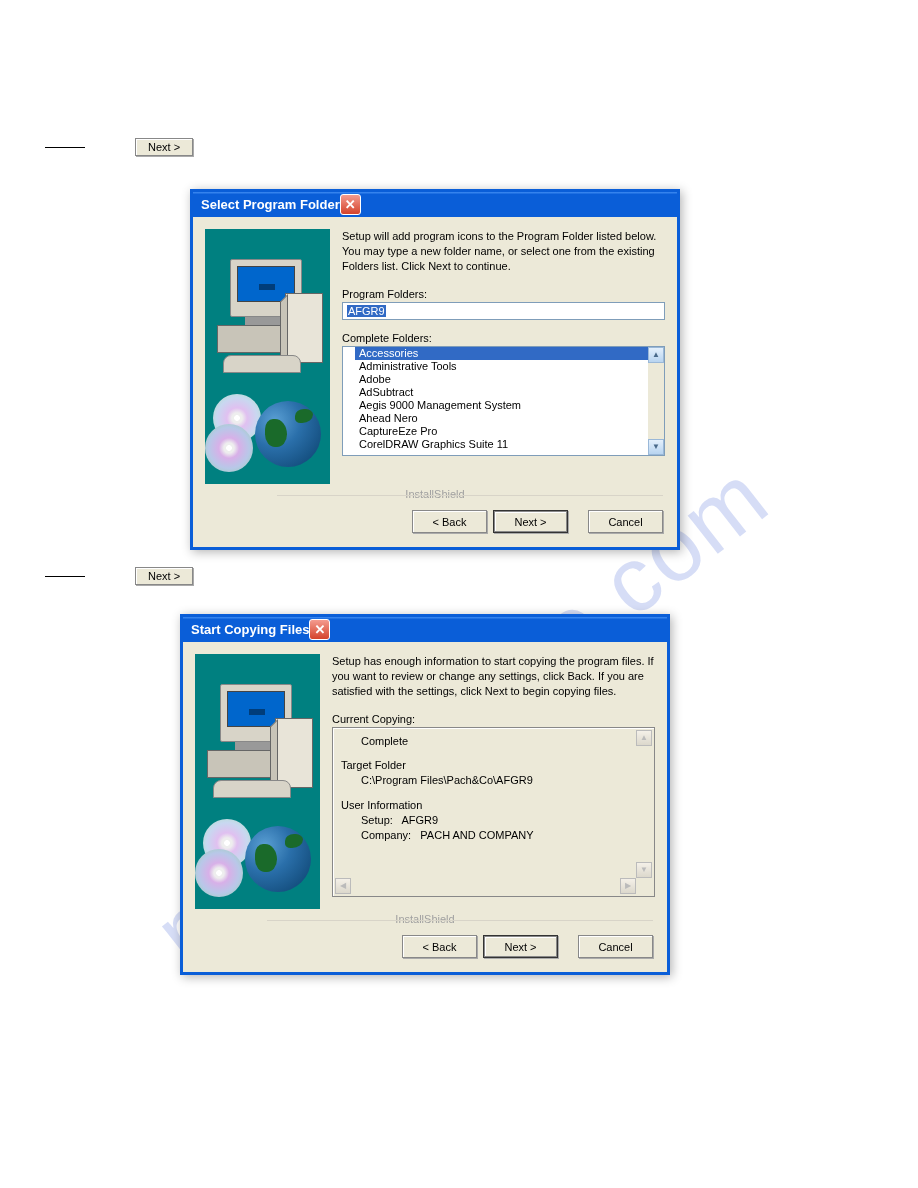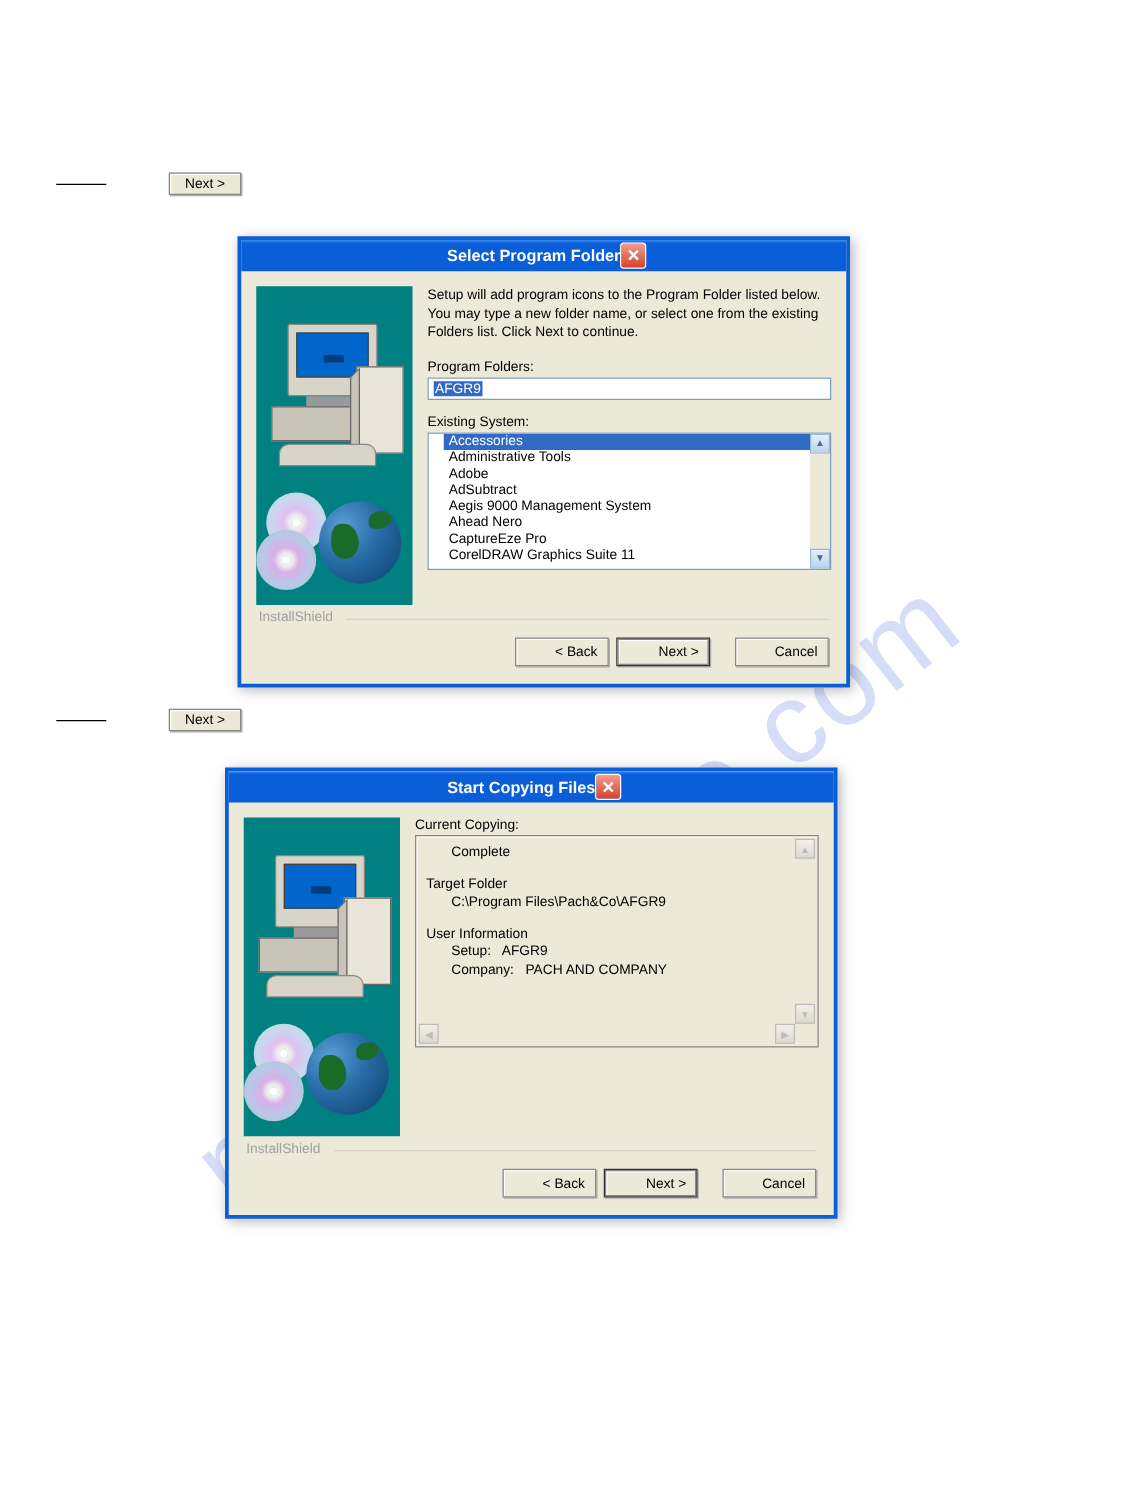"Select Program Folder" .titlebar { justify-content: center -> flex-start }
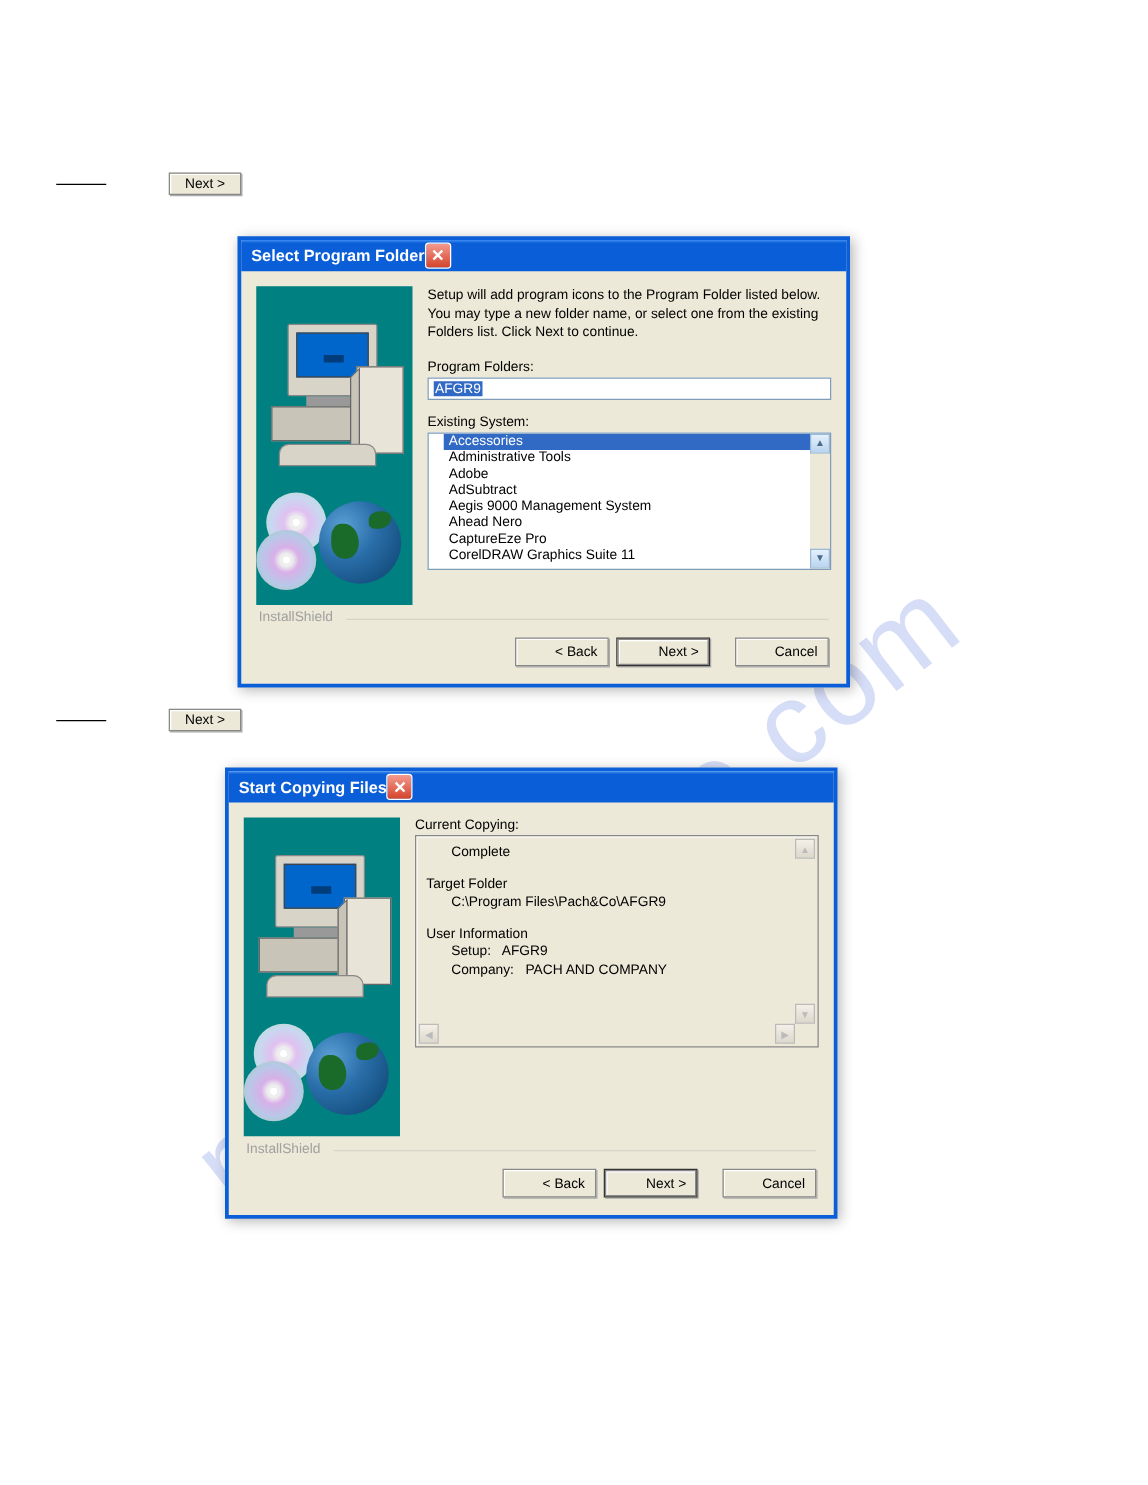"Existing System:" div.field-label { text: Existing System -> Complete Folders }
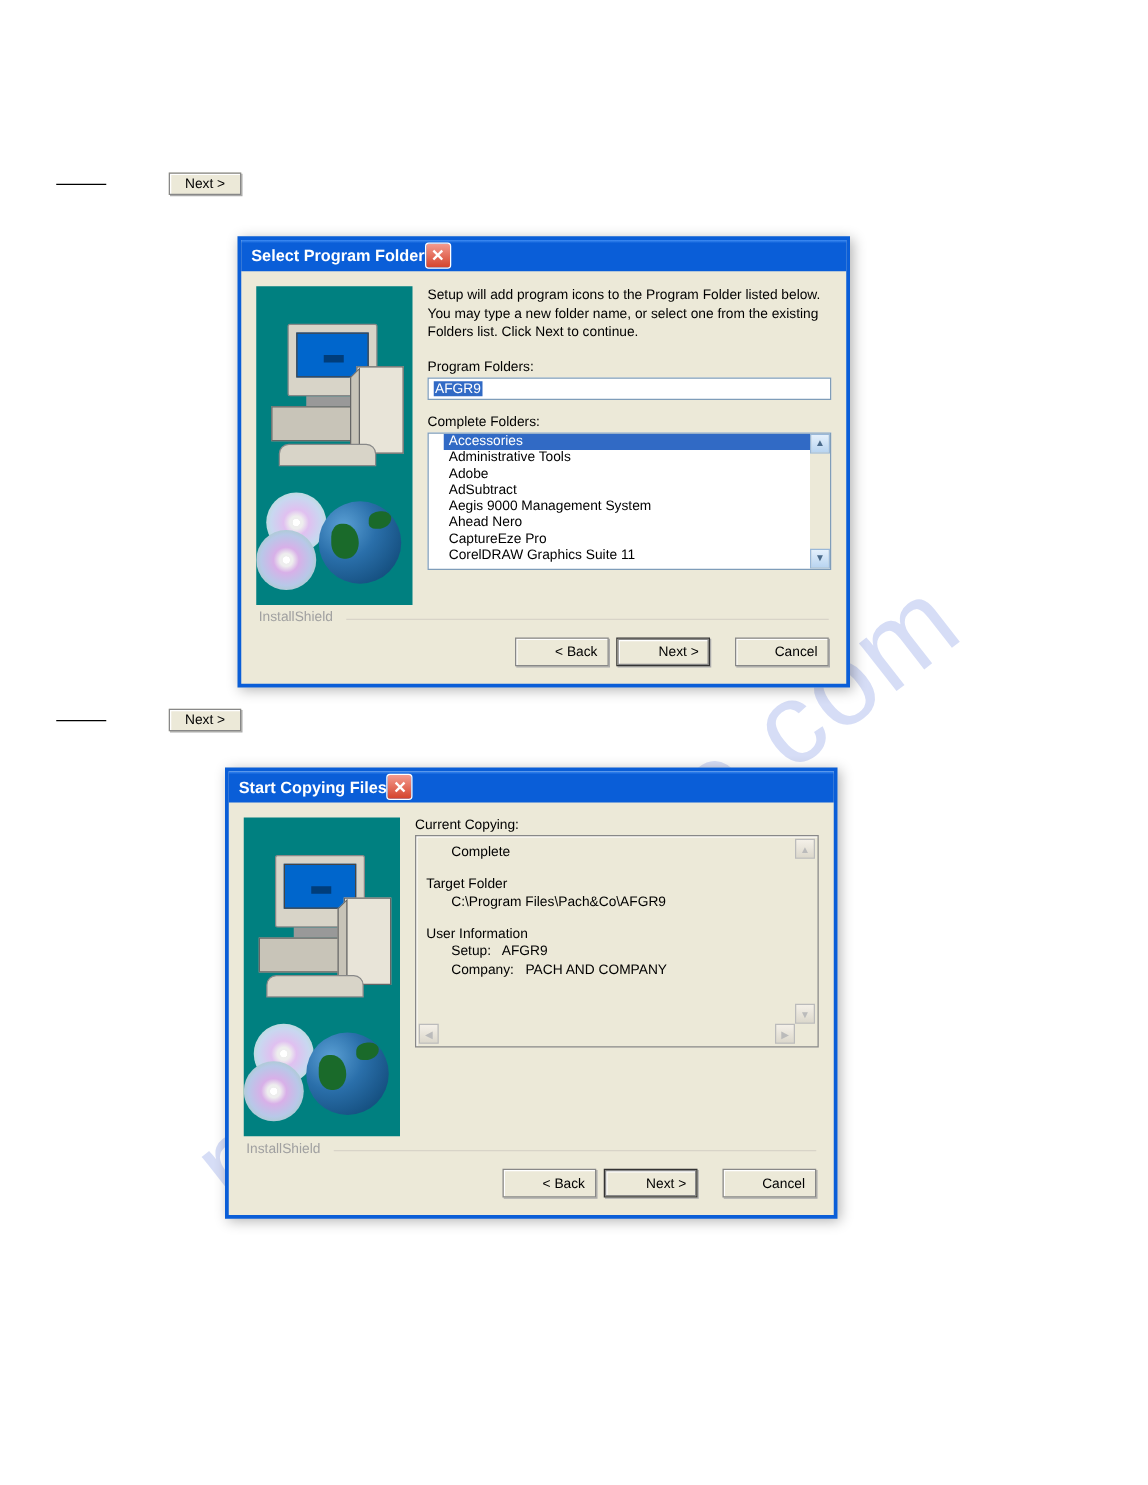"InstallShield" .install-shield { text-align: none -> center }
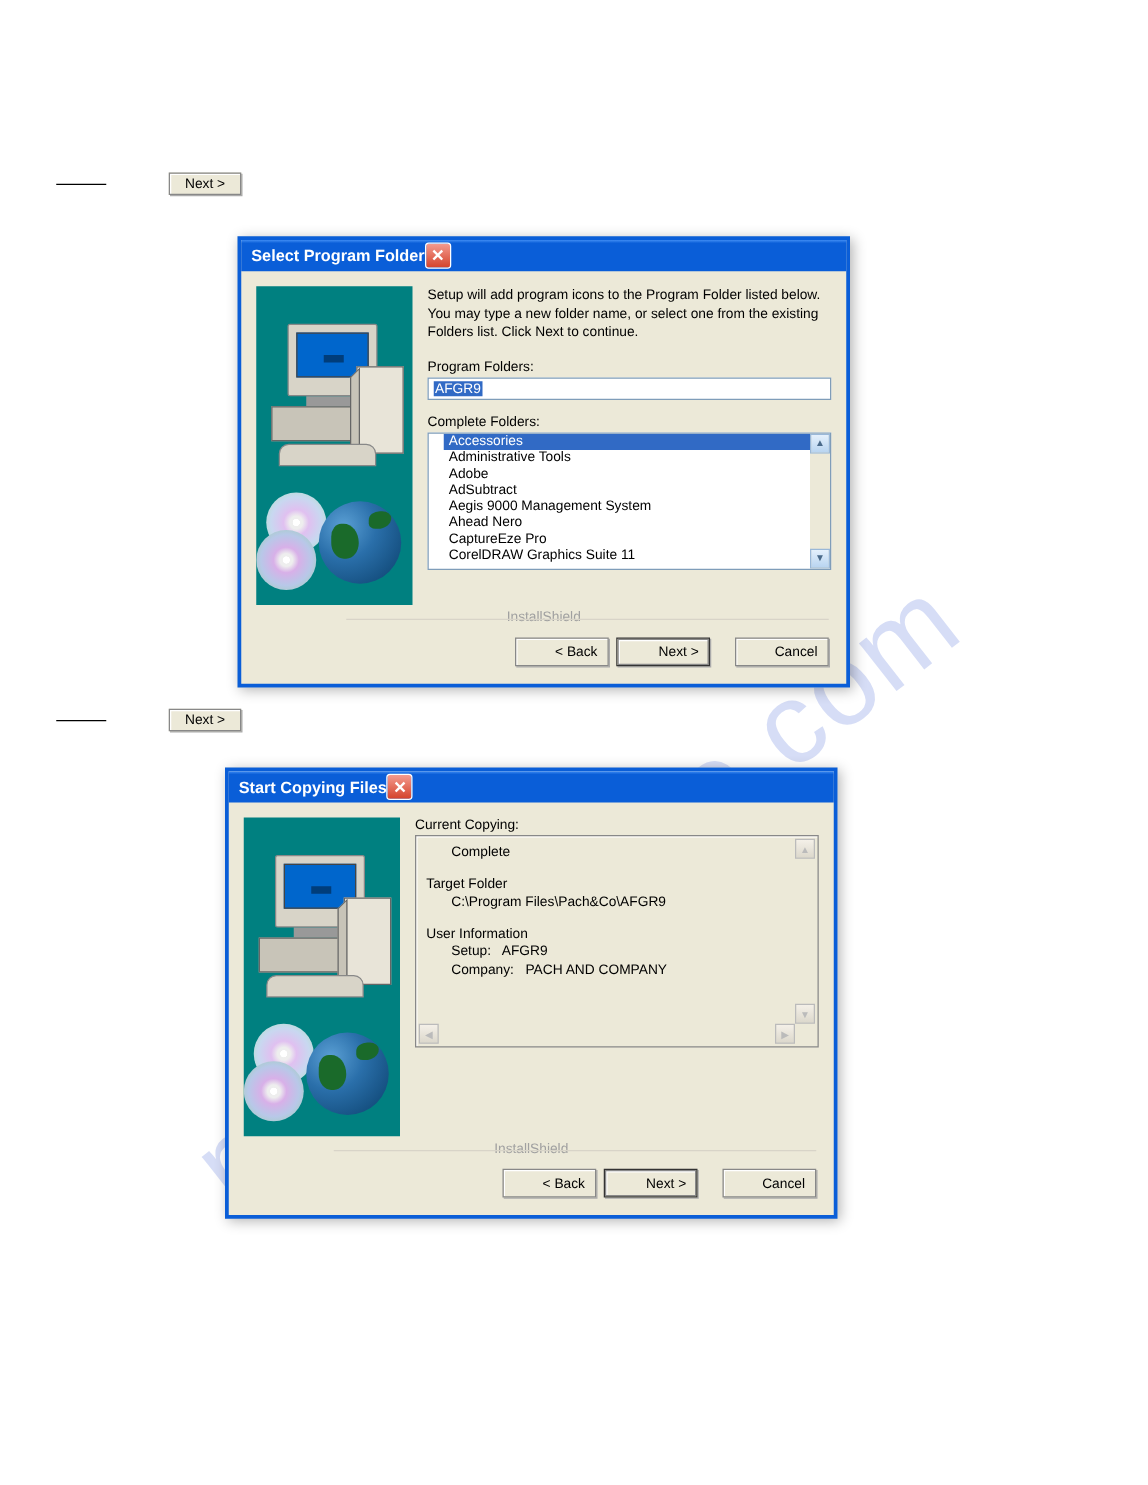"< Back" .btn { text-align: right -> none }
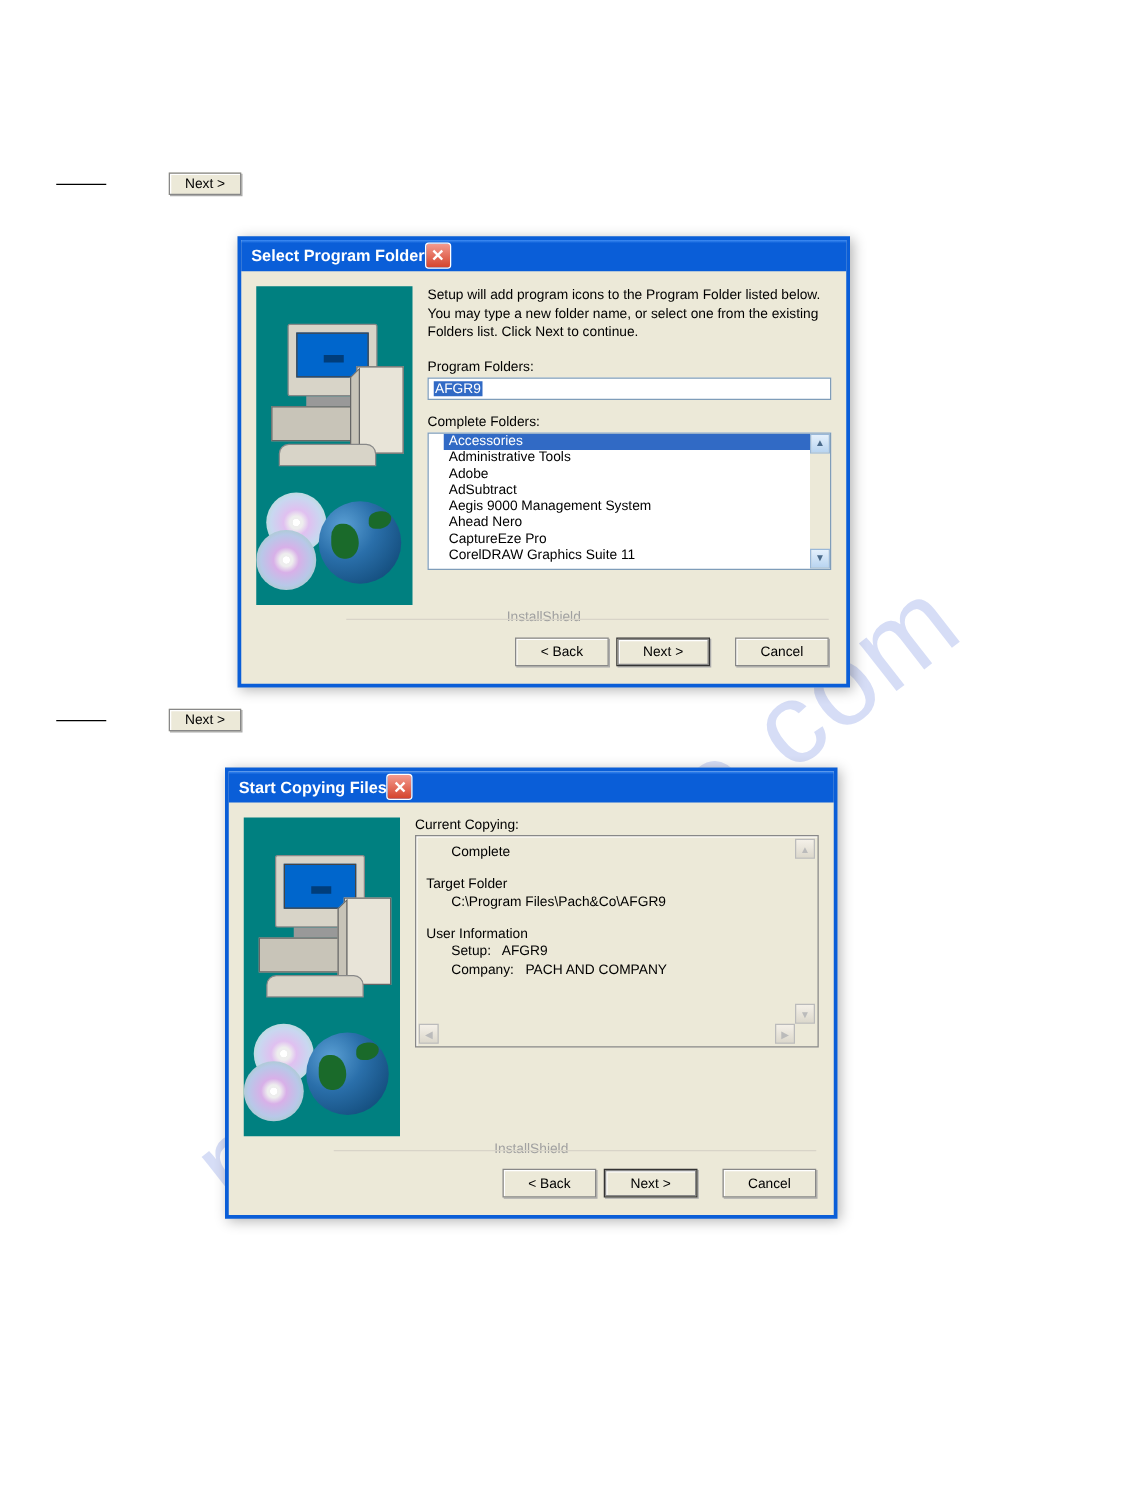"Setup has enough information to" div.instr-text { html: none -> <div>Setup has enough information to start copying the program files. If you want to review or change any settings, click Back. If you are satisfied with the settings, click Next to begin copying files.</div> }
